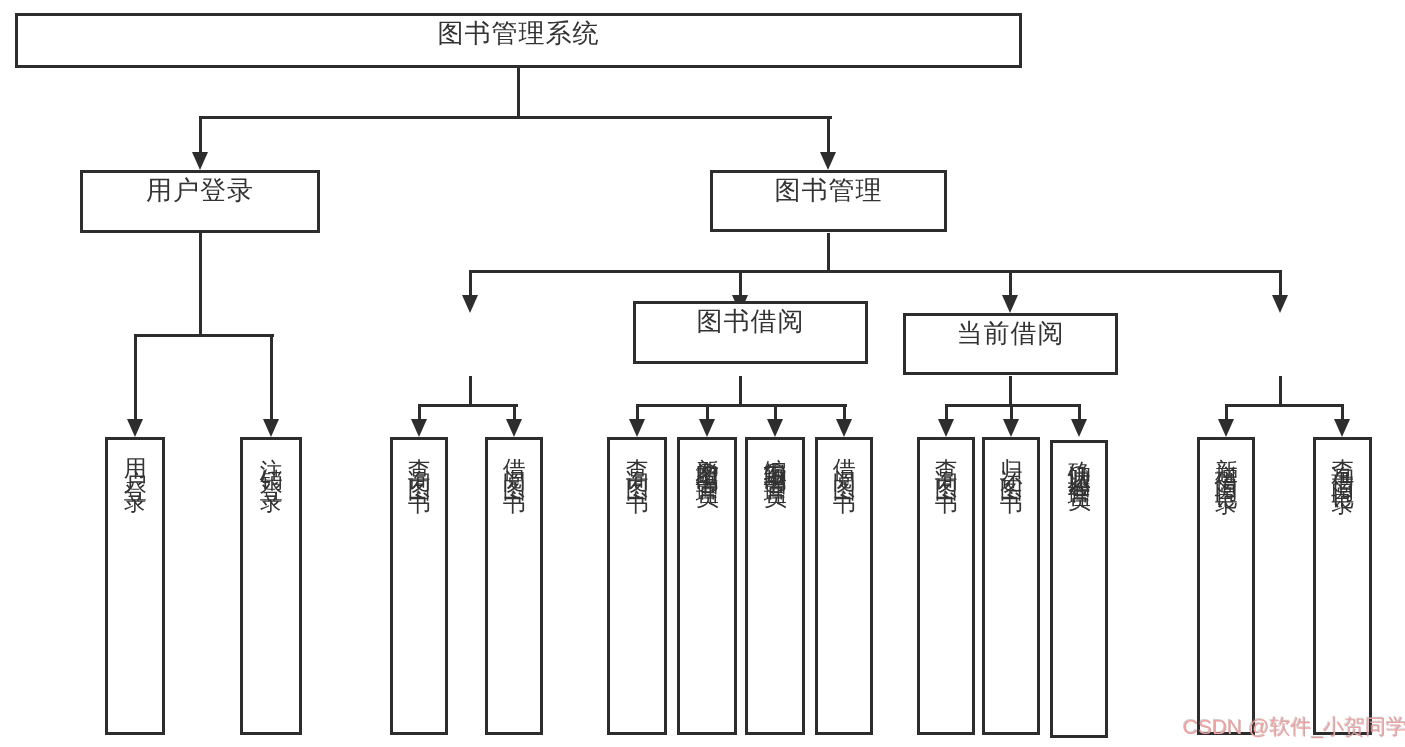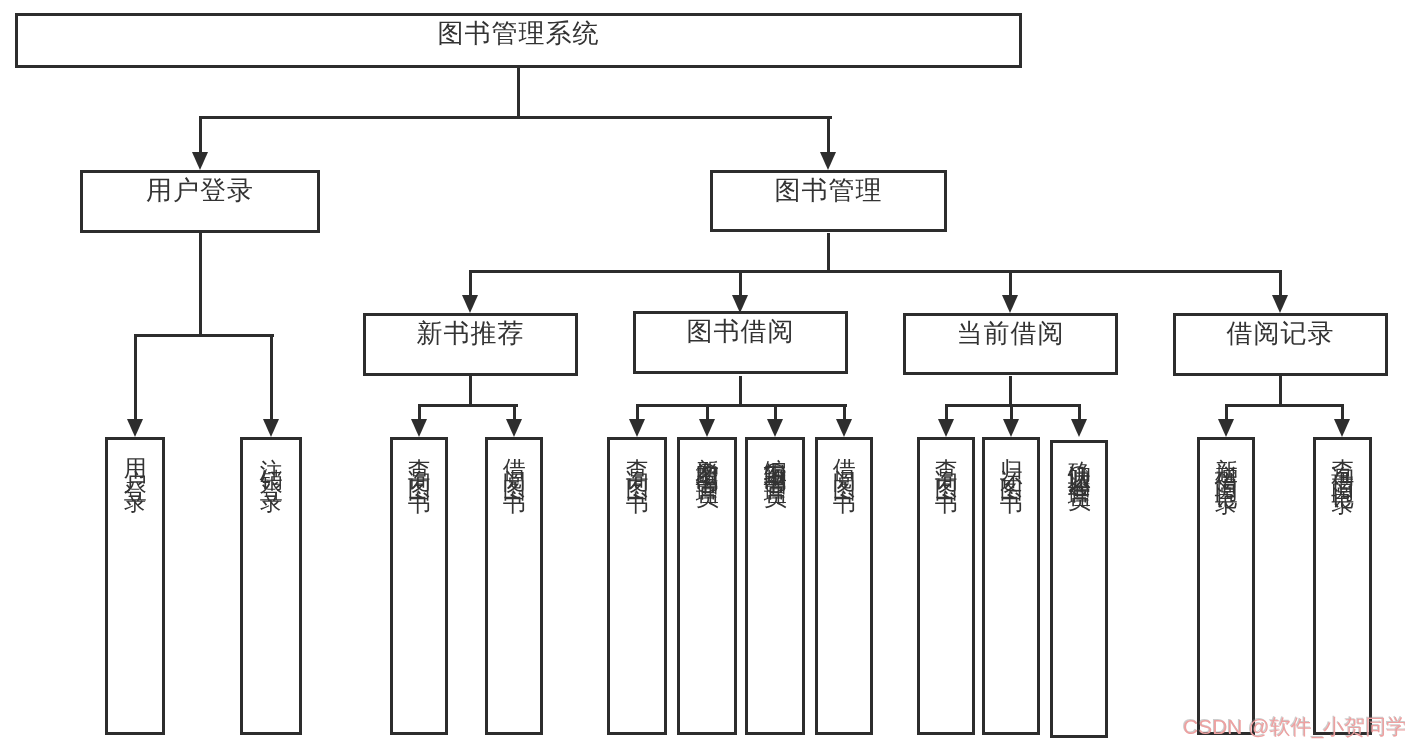"新书推荐" div.box { html: <div> <span>新书推荐</span> </div> -> none }
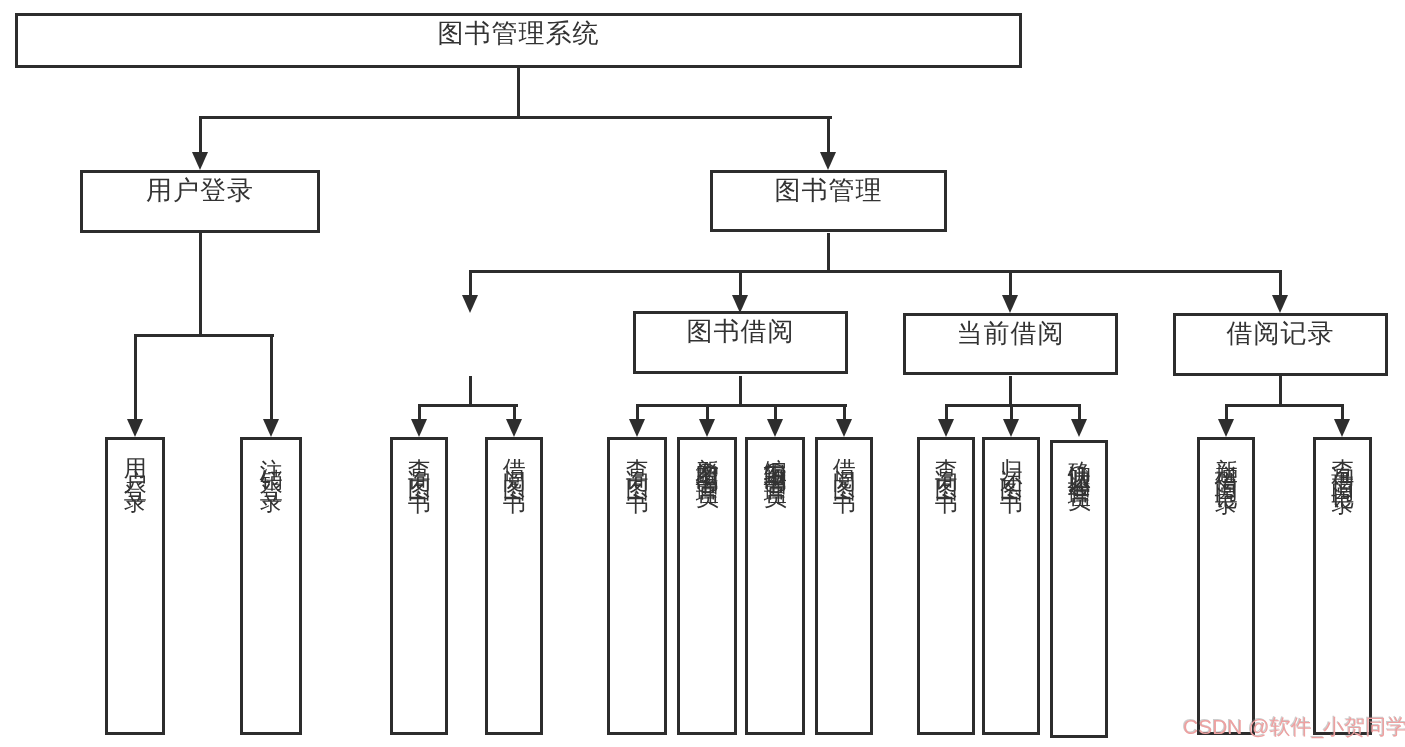"图书借阅" div.box { top: 311px -> 301px; width: 215px -> 235px }
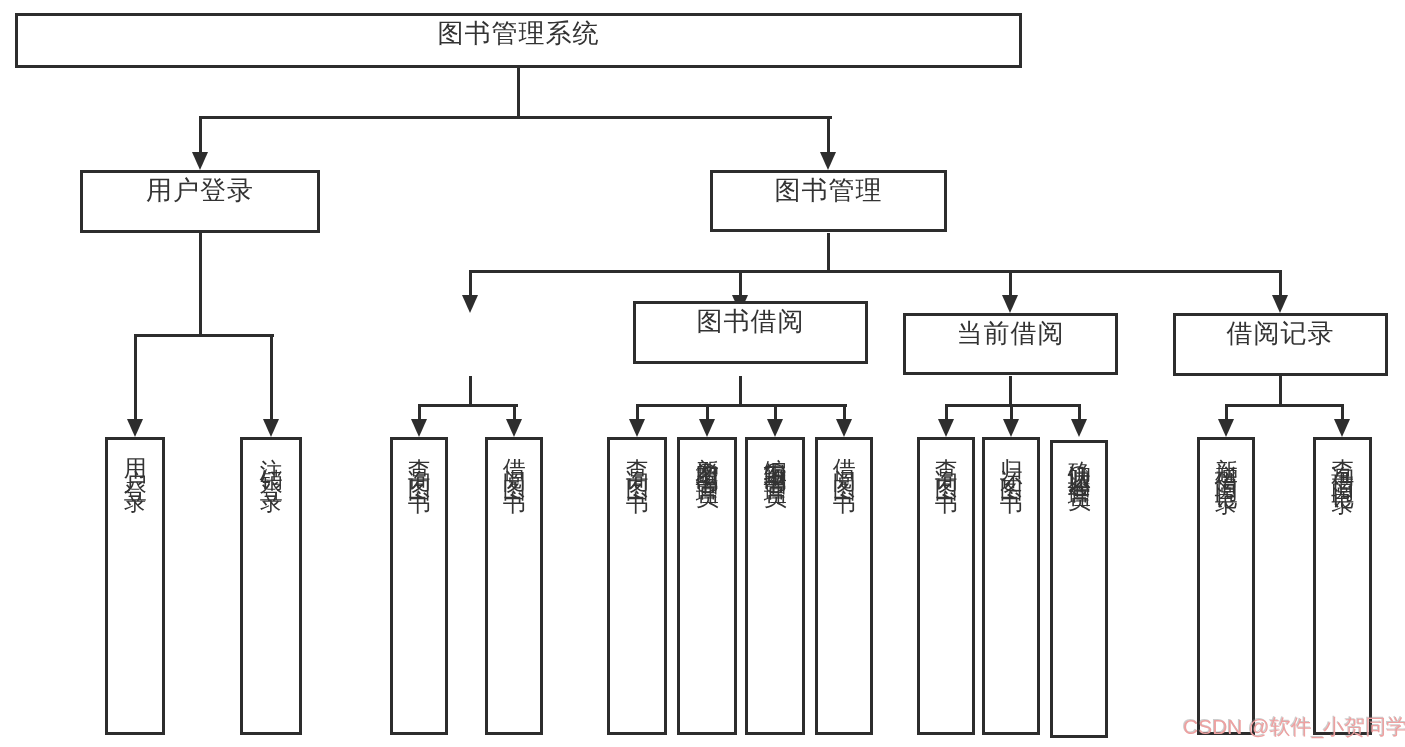"借阅记录" div.box { html: <div> <span>借阅记录</span> </div> -> none }
